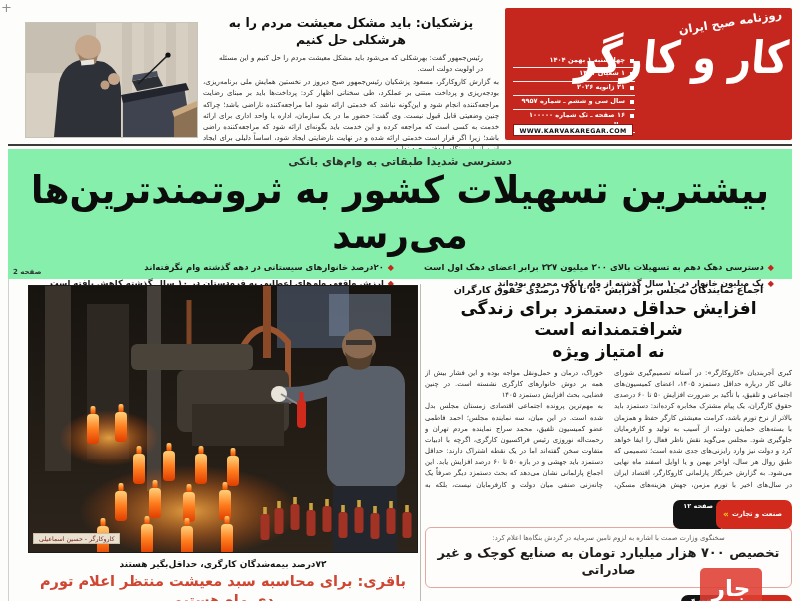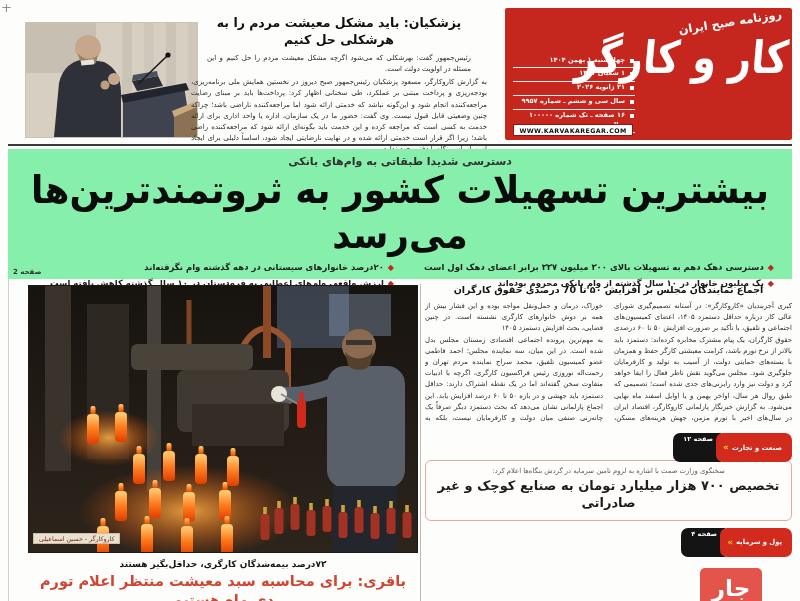"پزشکیان: باید مشکل معیشت مردم" .top-article { left: 191px -> 203px }
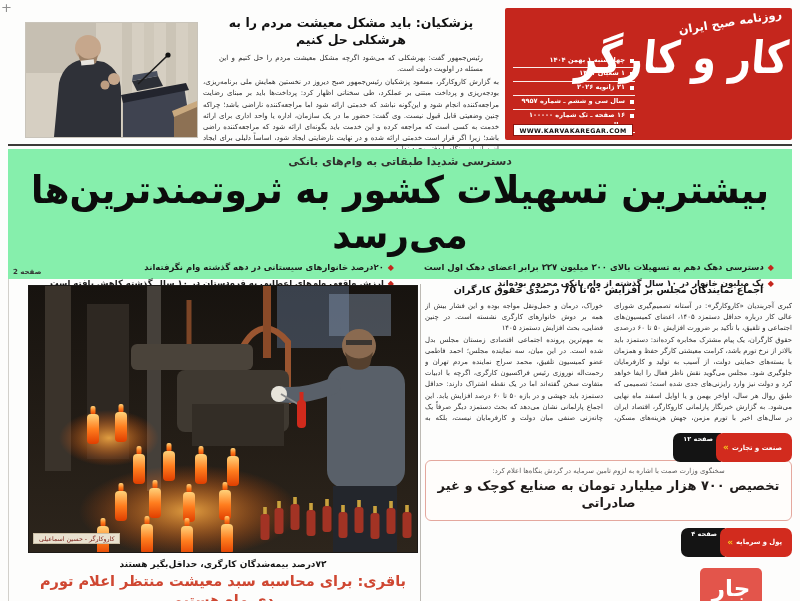"رئیس‌جمهور گفت: بهرشکلی که می‌شود" p.lead { text: اگرچه -> باید }
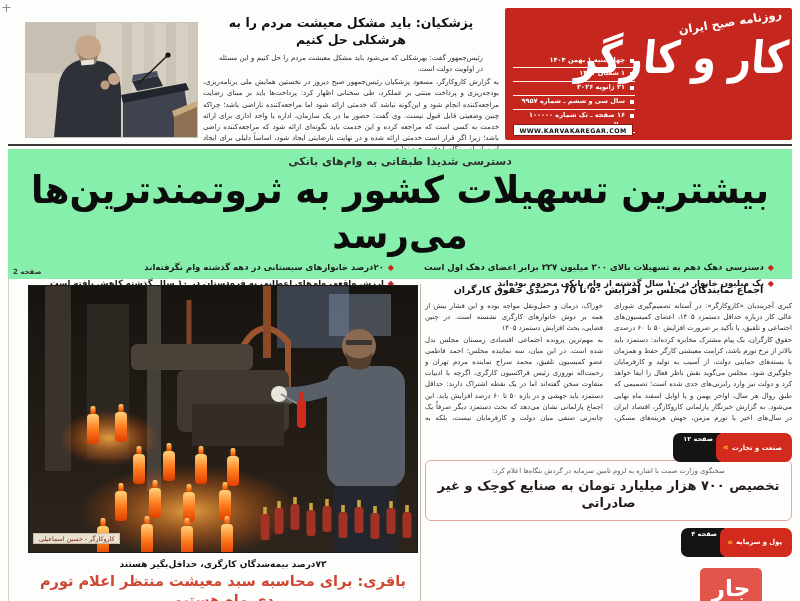"افزایش حداقل دستمزد برای زندگی" div.wa-head { html: none -> <div> <div>افزایش حداقل دستمزد برای زندگی شرافتمندانه است</div> <div>نه امتیاز ویژه</div> </div> }
